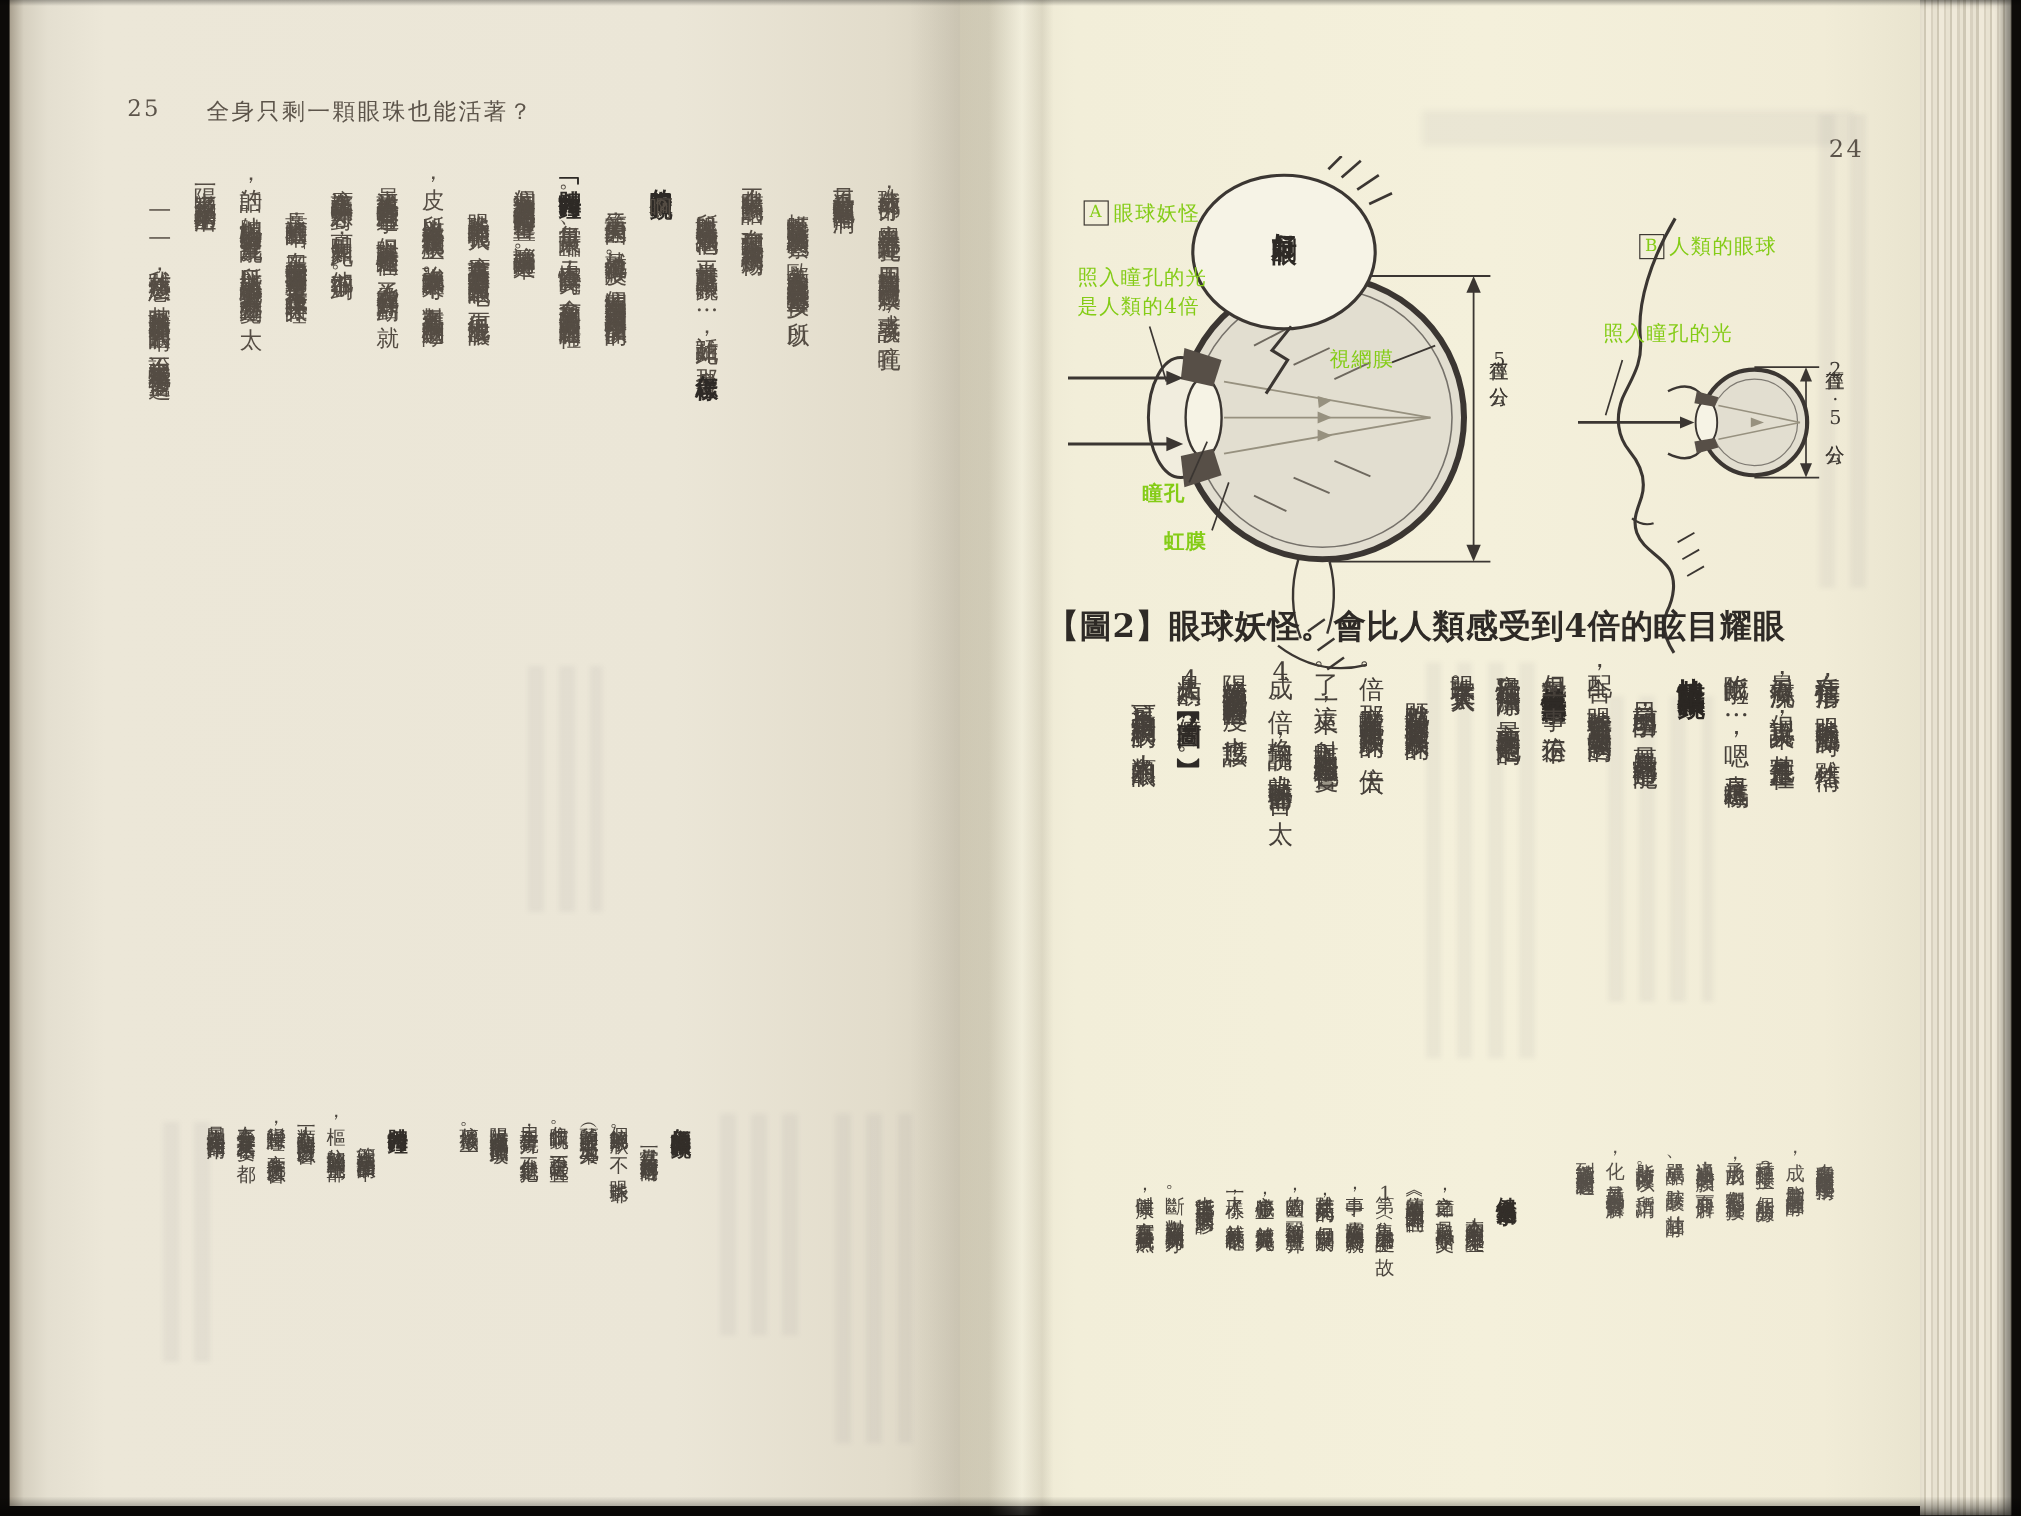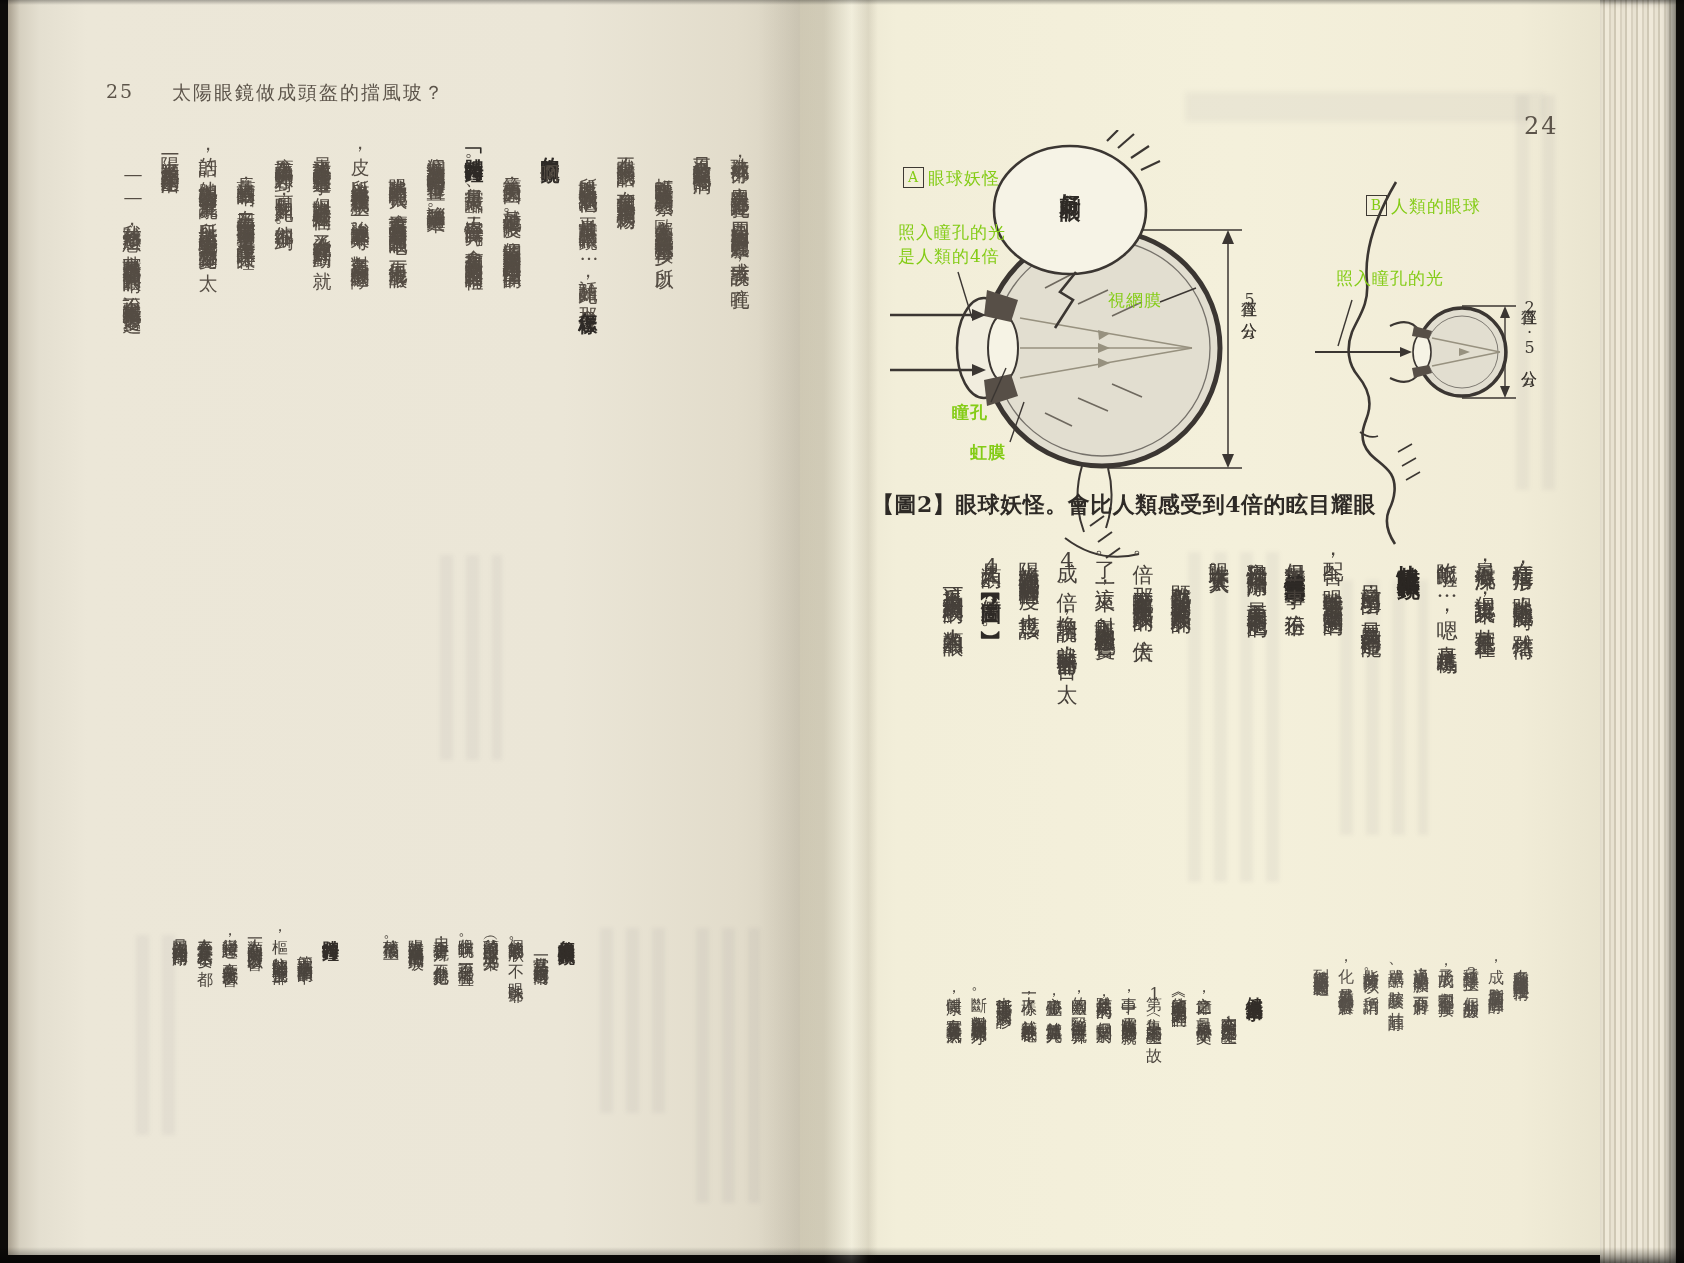"太陽眼鏡做成頭盔的擋風玻？" div.pagehead { text: 太陽眼鏡做成頭盔的擋風玻 -> 全身只剩一顆眼珠也能活著 }
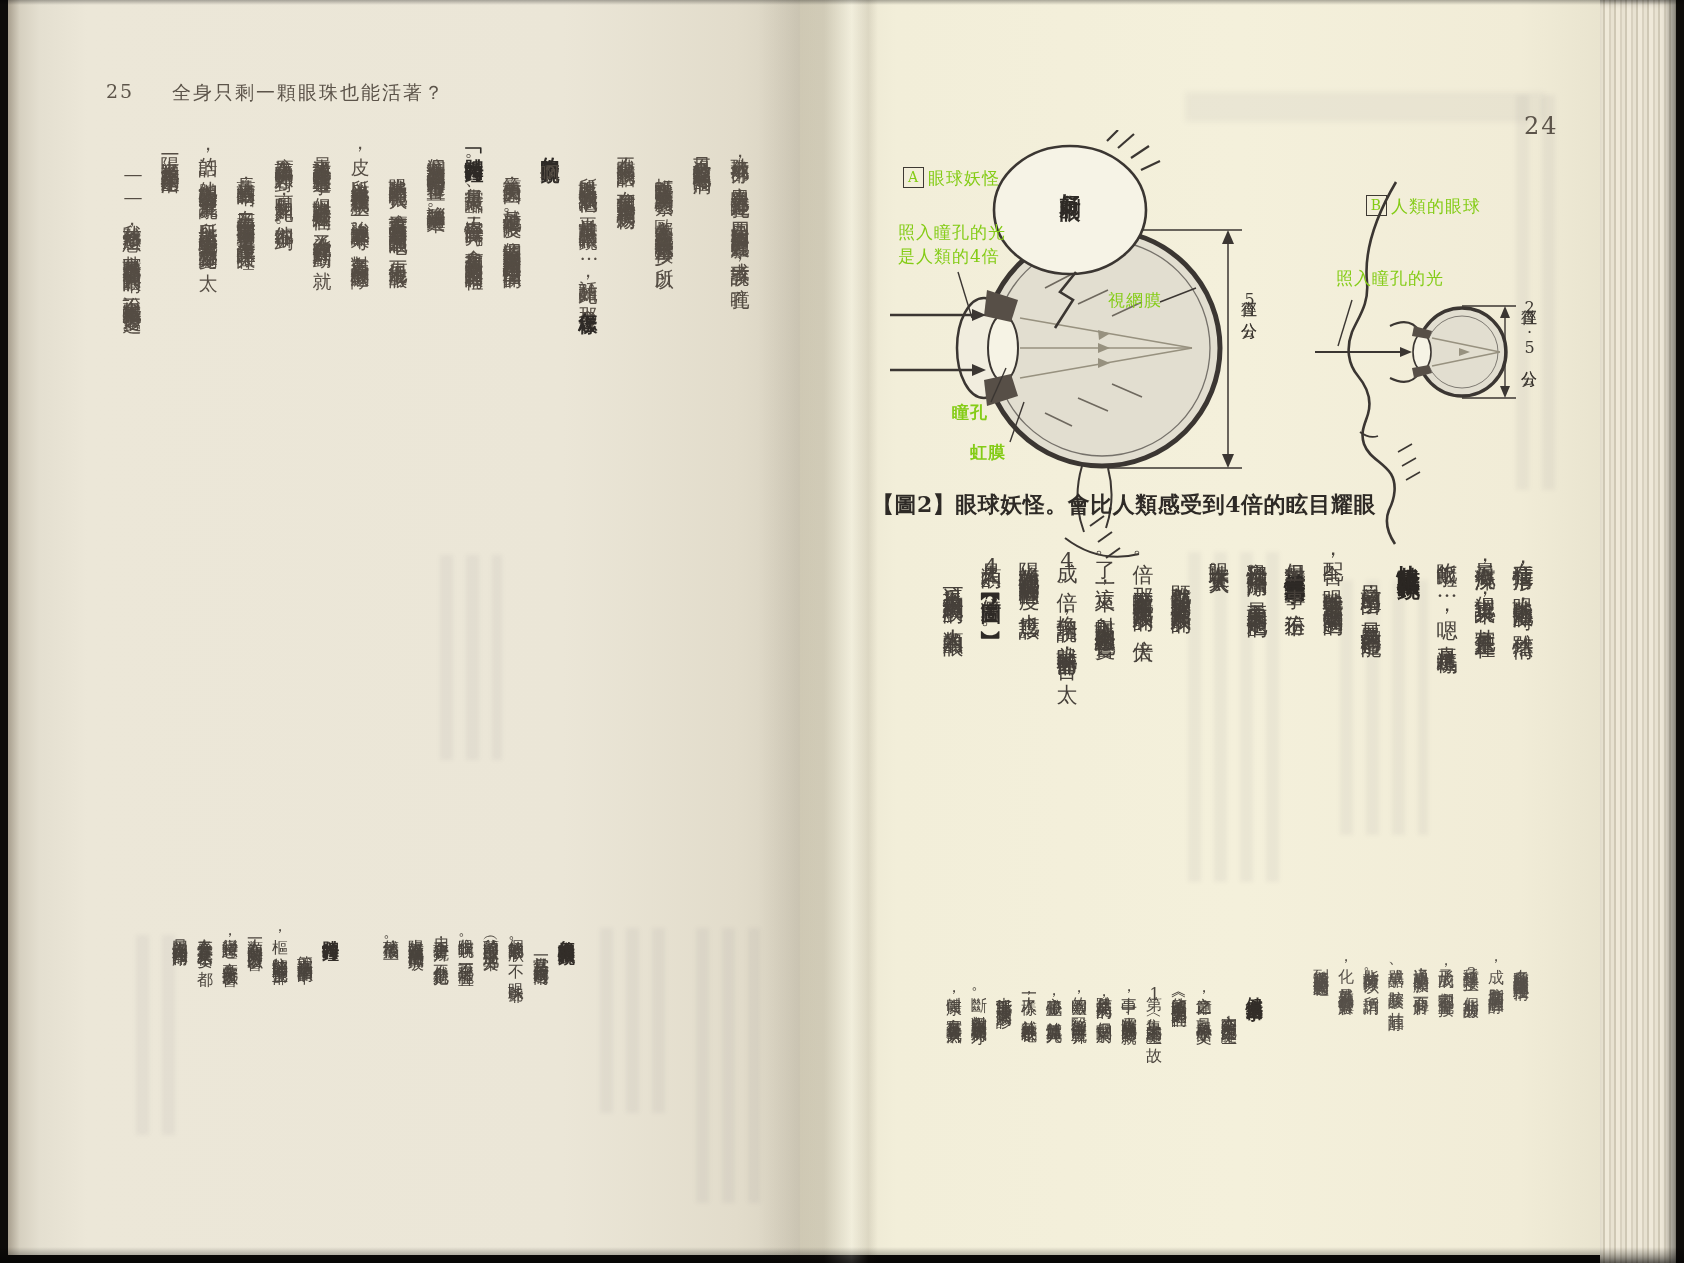"24" div.pagehead { font-size: 24px -> 20px }
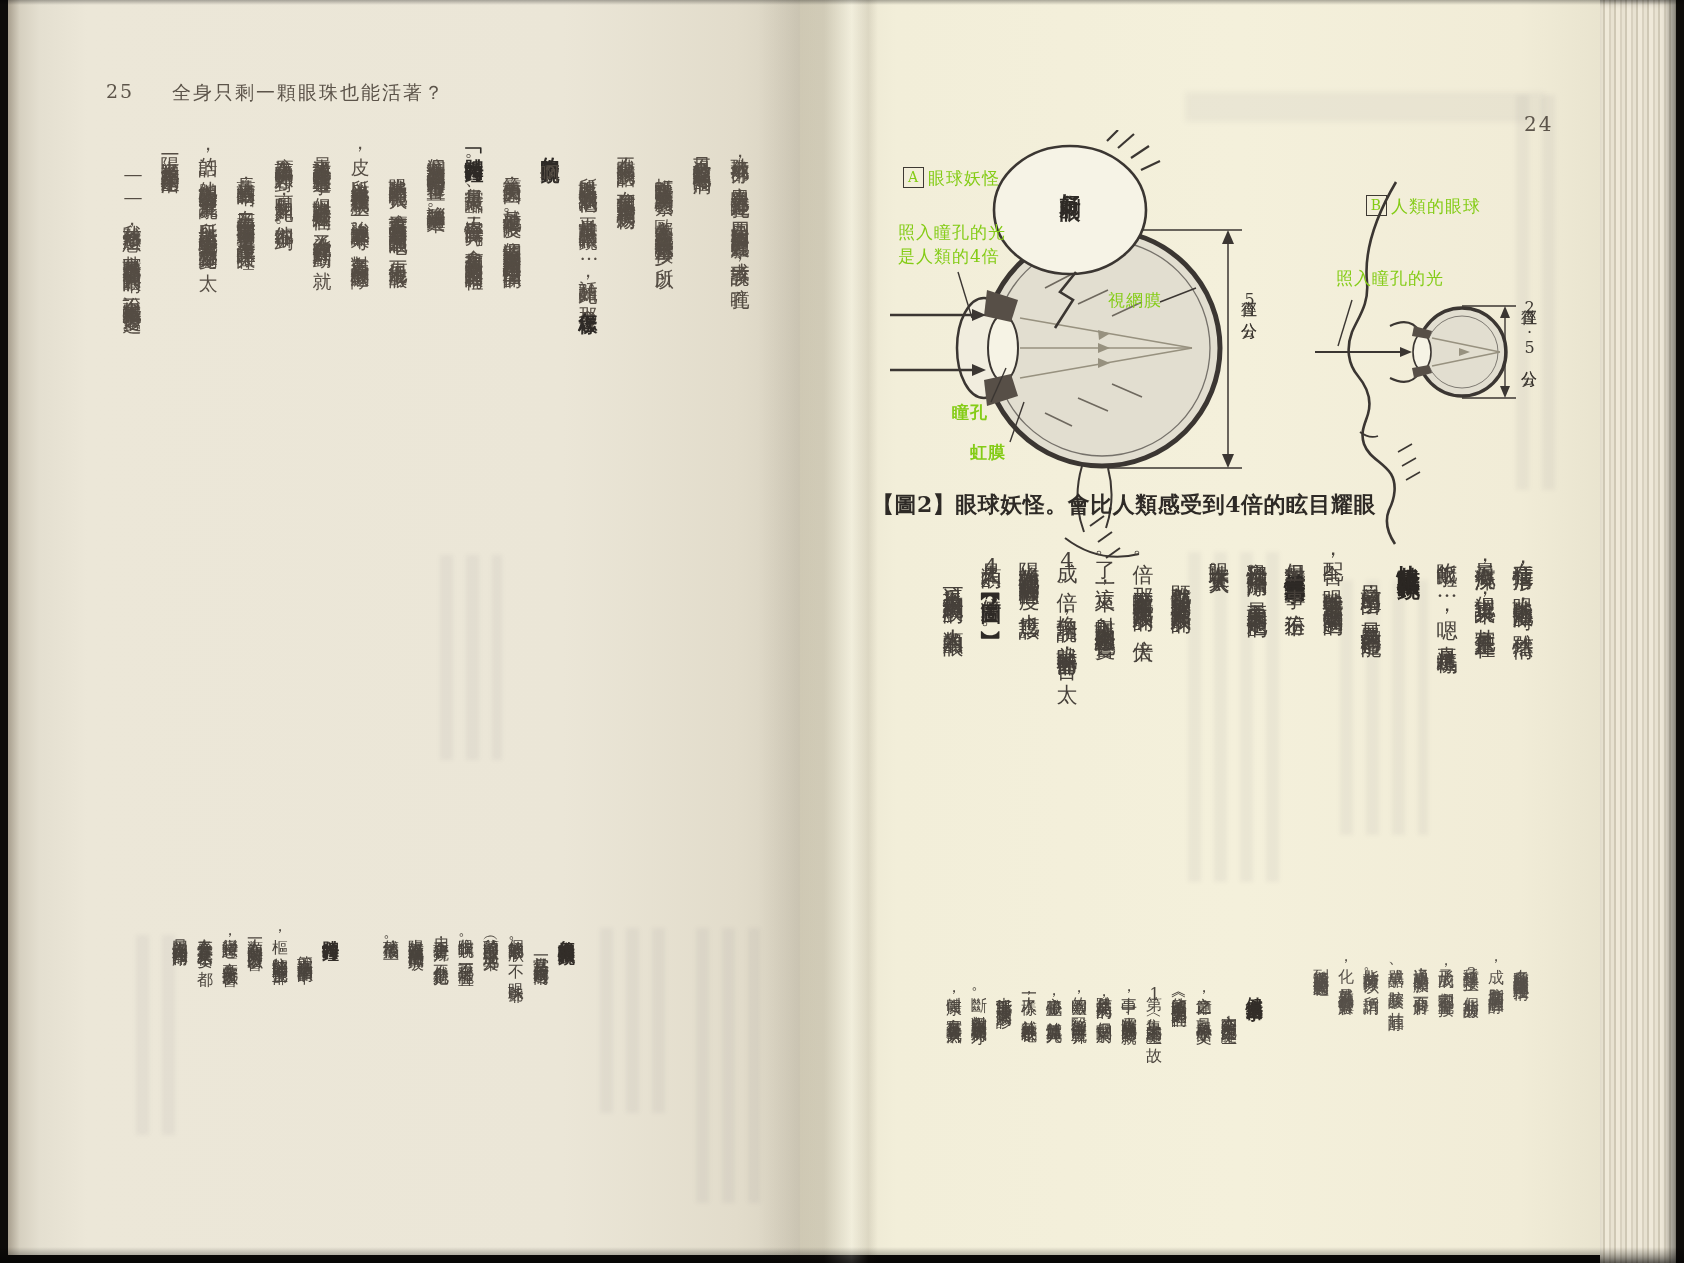"【圖2】眼球妖怪。會比人類感受到4倍的眩目耀眼" #fig-caption { font-size: 22px -> 27px; top: 490px -> 504px }
